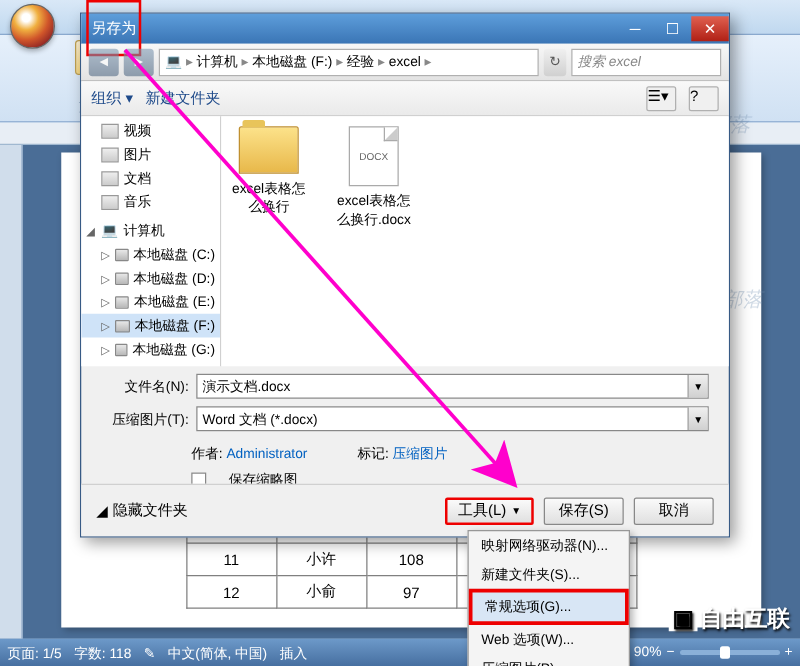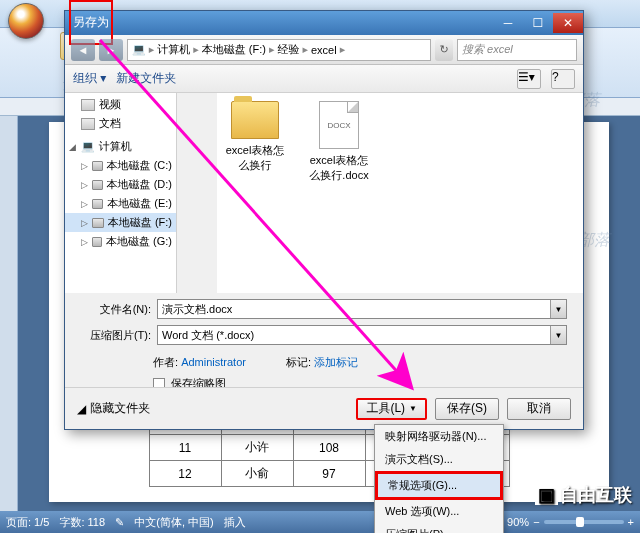"视频" .dlg-body { gap: 40px -> none }
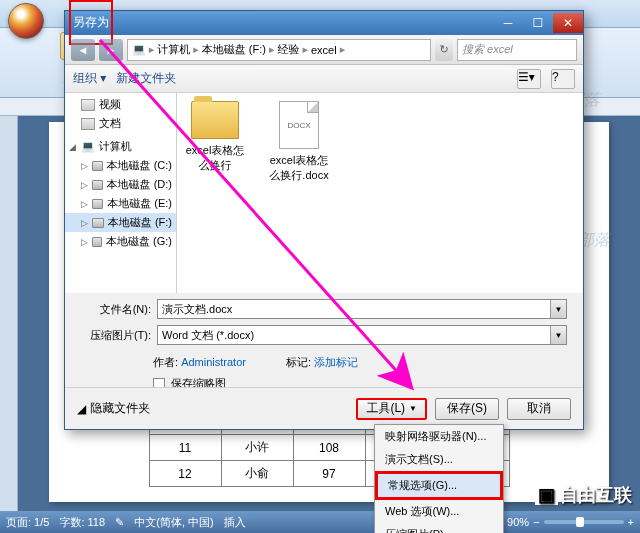"图片" div.side-item { html: none -> <div> <span></span> <span>图片</span> </div> }
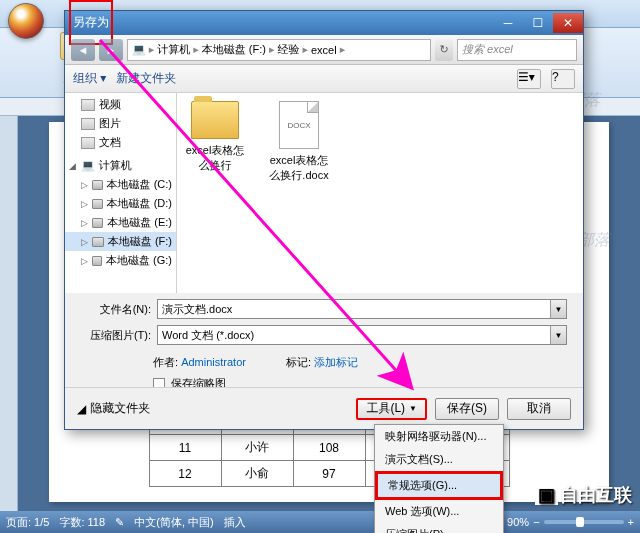"音乐" div.side-item { html: none -> <div> <span></span> <span>音乐</span> </div> }
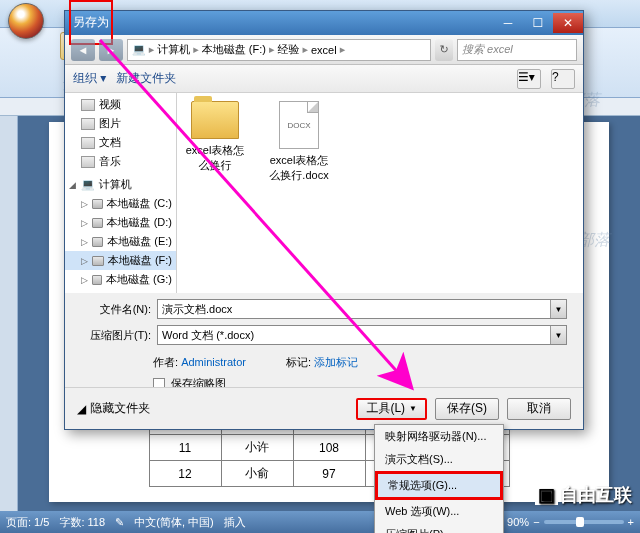"添加标记" span.link { text: 添加标记 -> 压缩图片 }
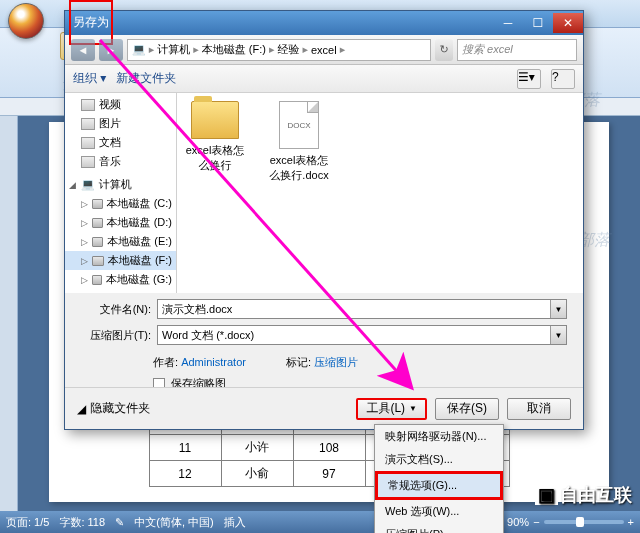"保存缩略图" .chk-row { gap: 6px -> 18px }
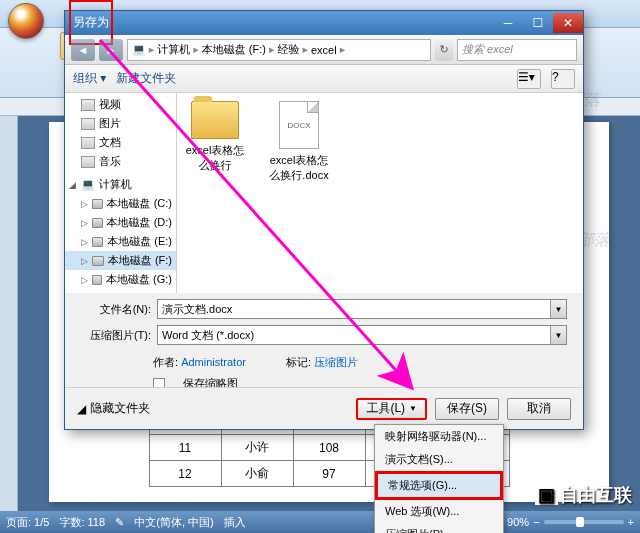"演示文档(S)..." div.mi { text: 演示文档 -> 新建文件夹 }
